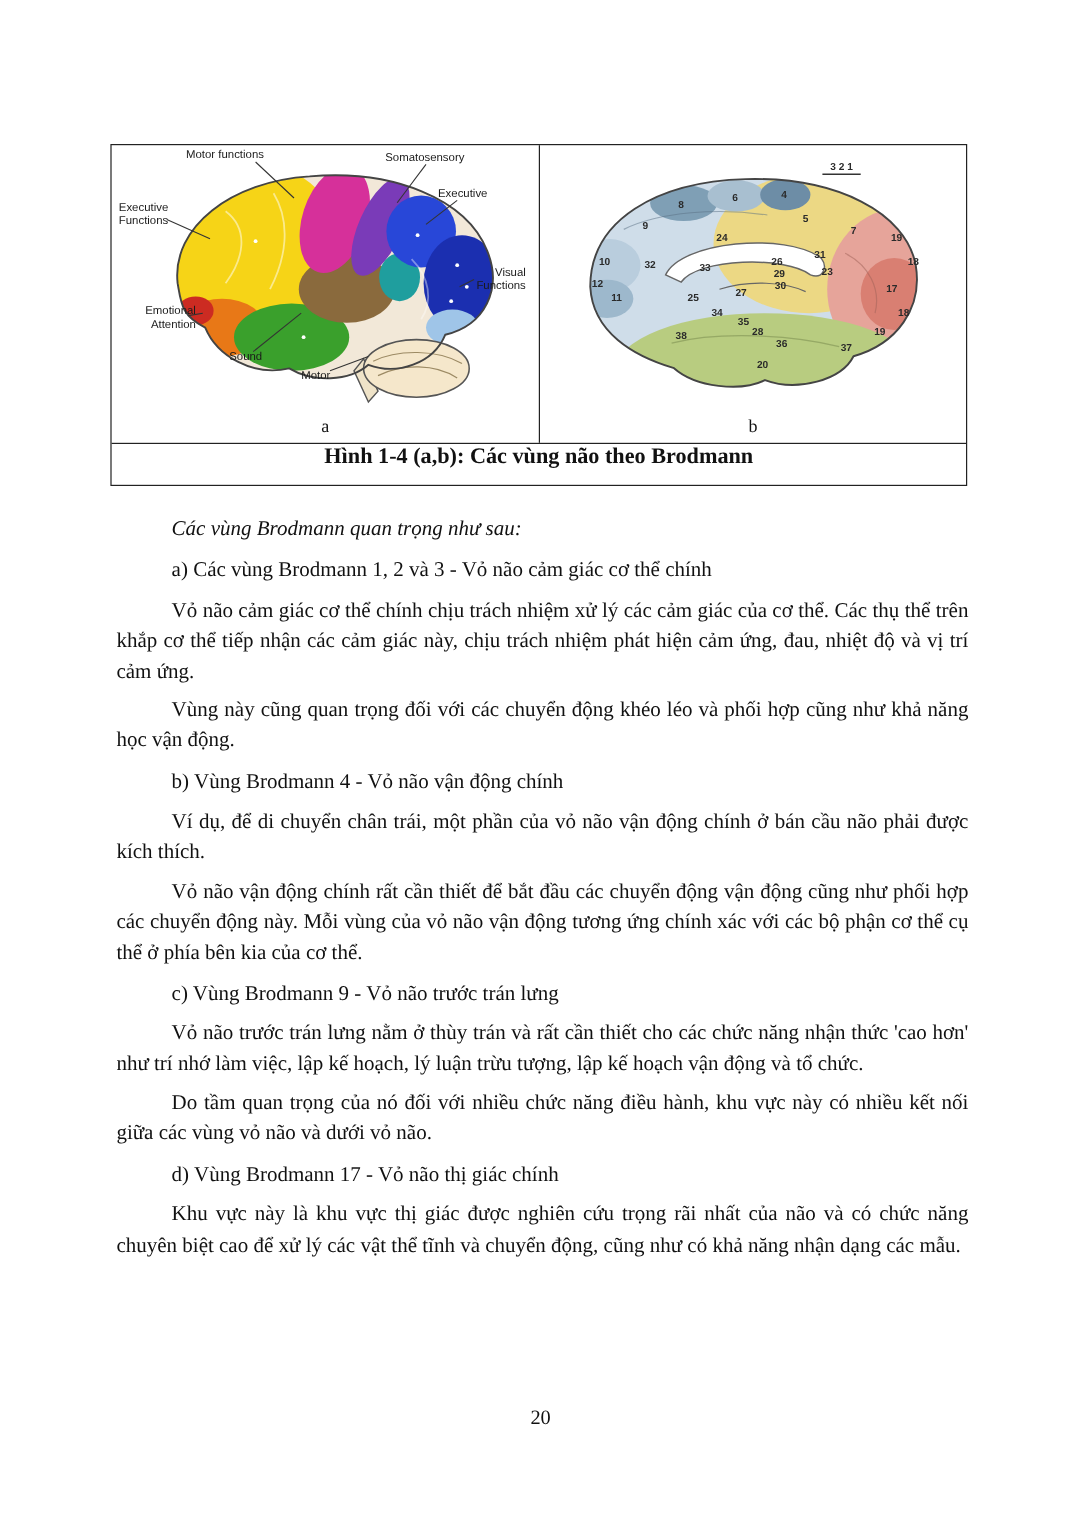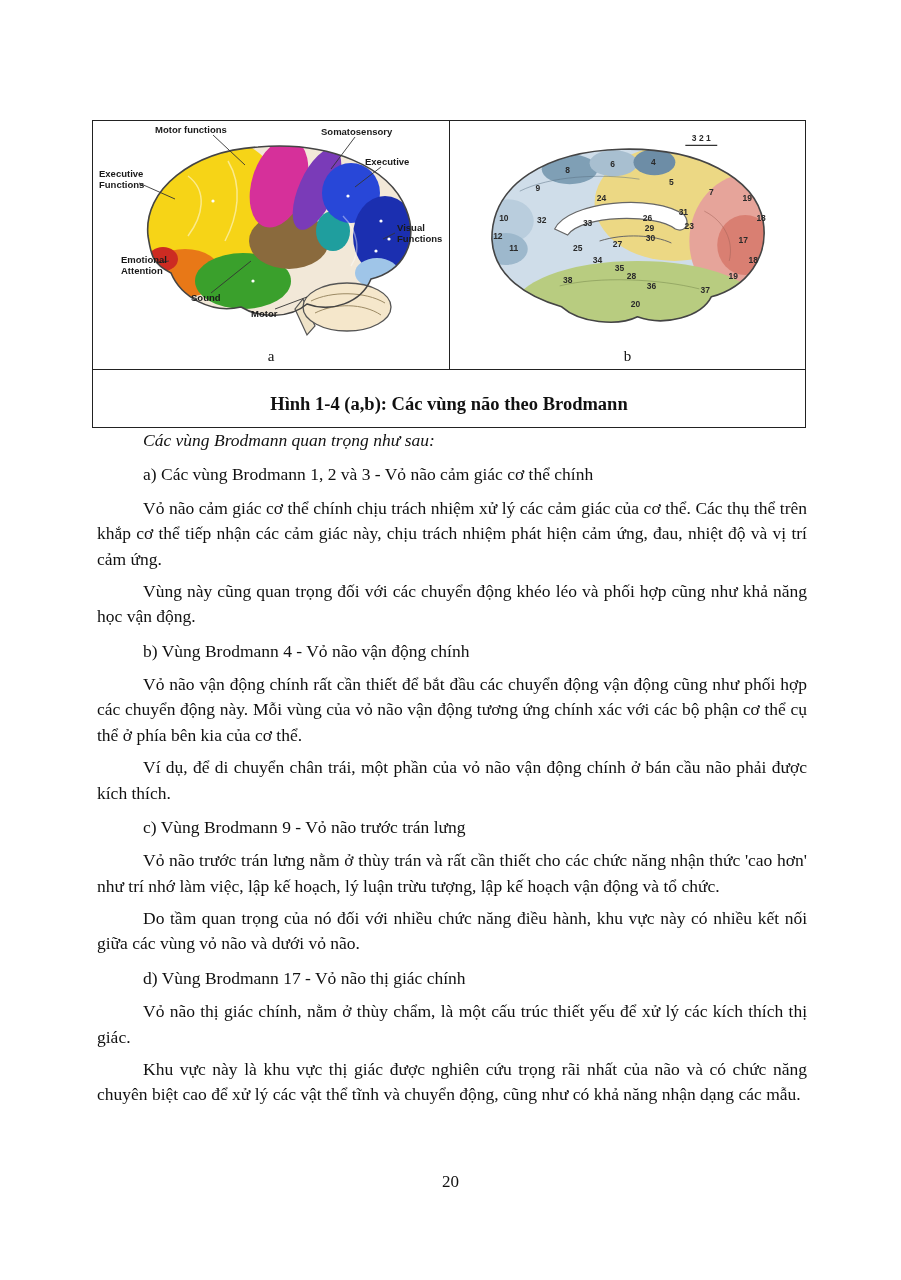"Motor functions" .brain-label { font-weight: 700 -> 400; text-align: none -> right }
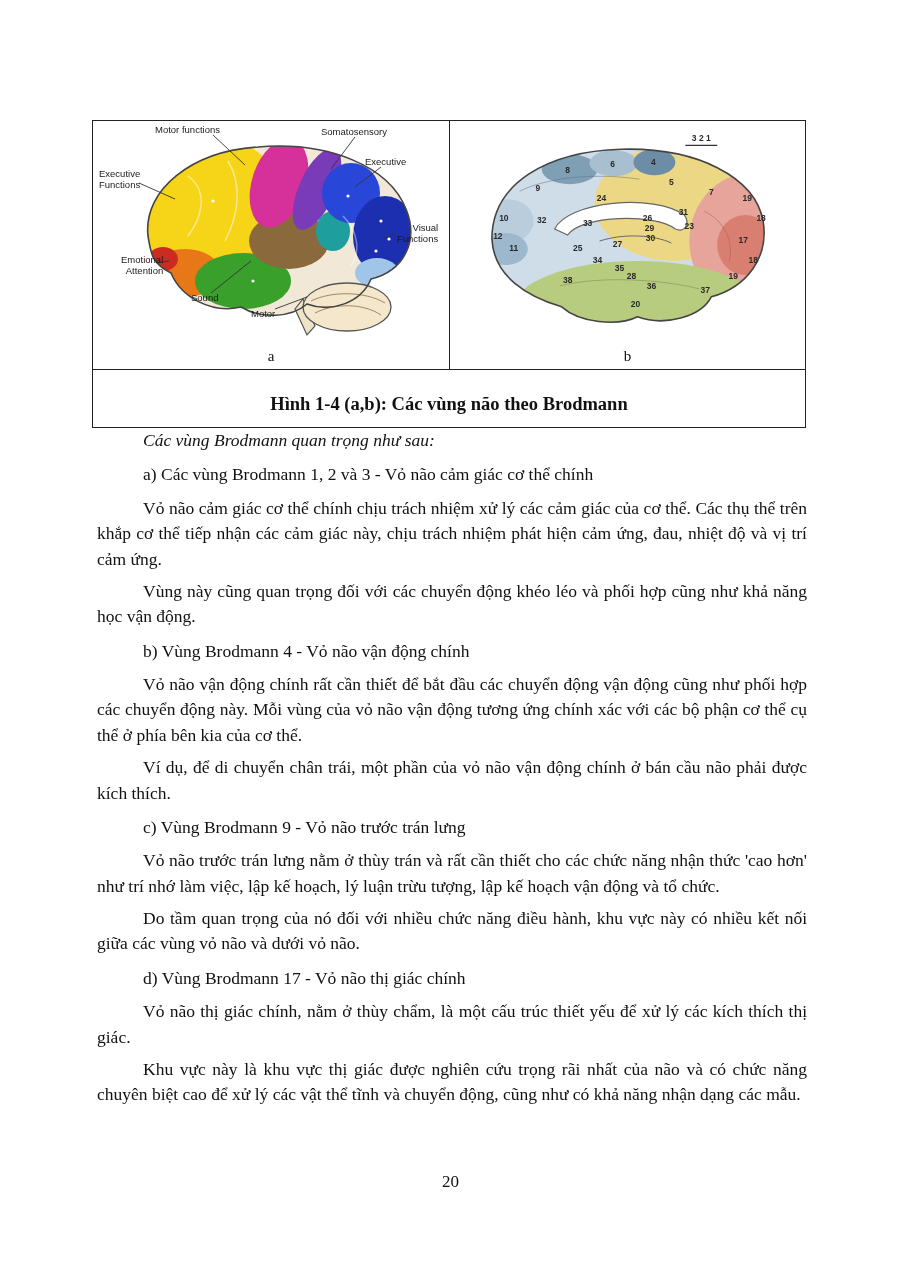"Hình 1-4 (a,b): Các vùng" .figure-caption { padding: 24px 6px 12px -> 1px 6px 12px }
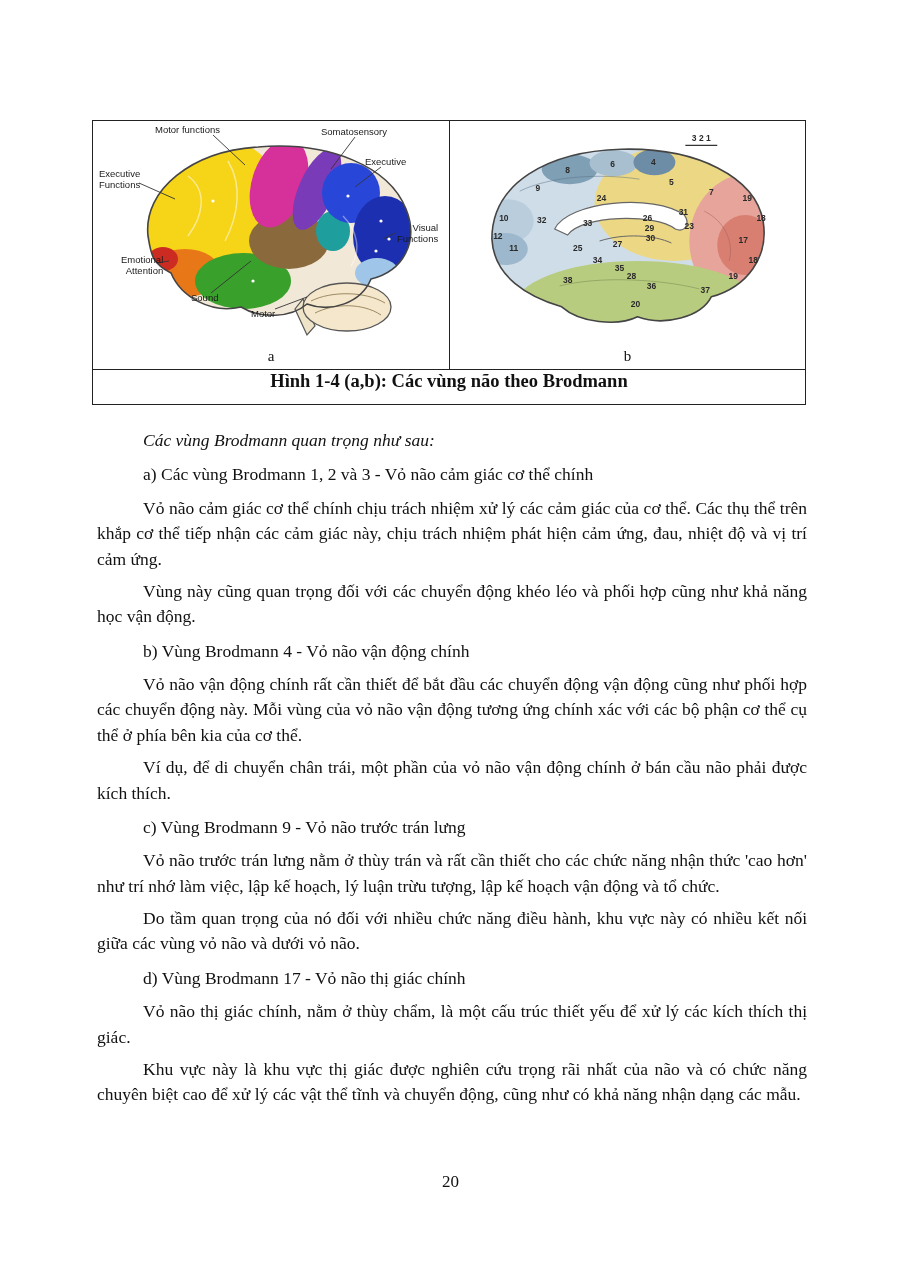"Vỏ não vận động chính" p { order: before "Ví dụ, để di chuyển" -> after "Ví dụ, để di chuyển" }
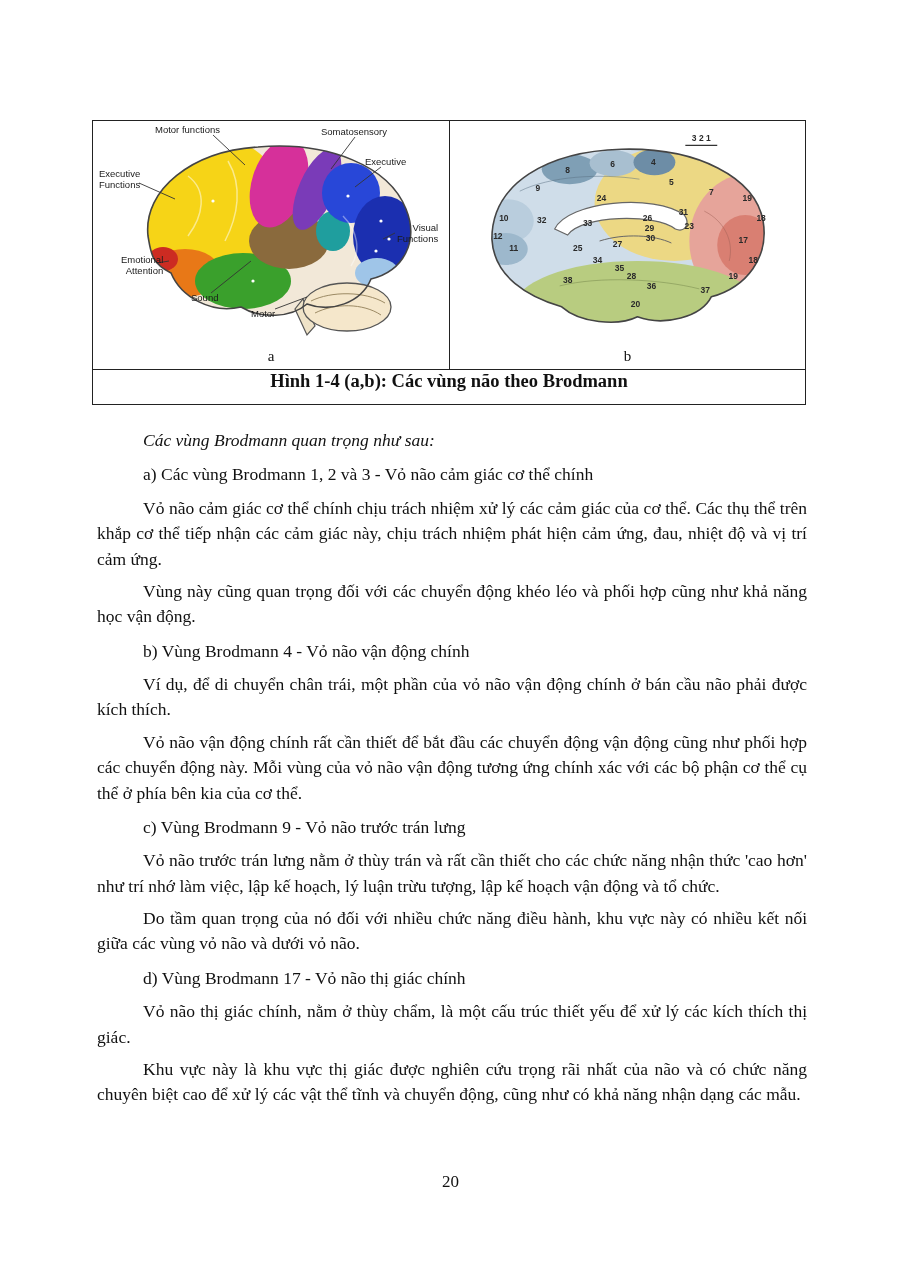"Vỏ não thị giác chính," p { html: <p>Vỏ não thị giác chính, nằm ở thùy chẩm, là một cấu trúc thiết yếu để xử lý các kích thích thị giác.</p> -> none }
